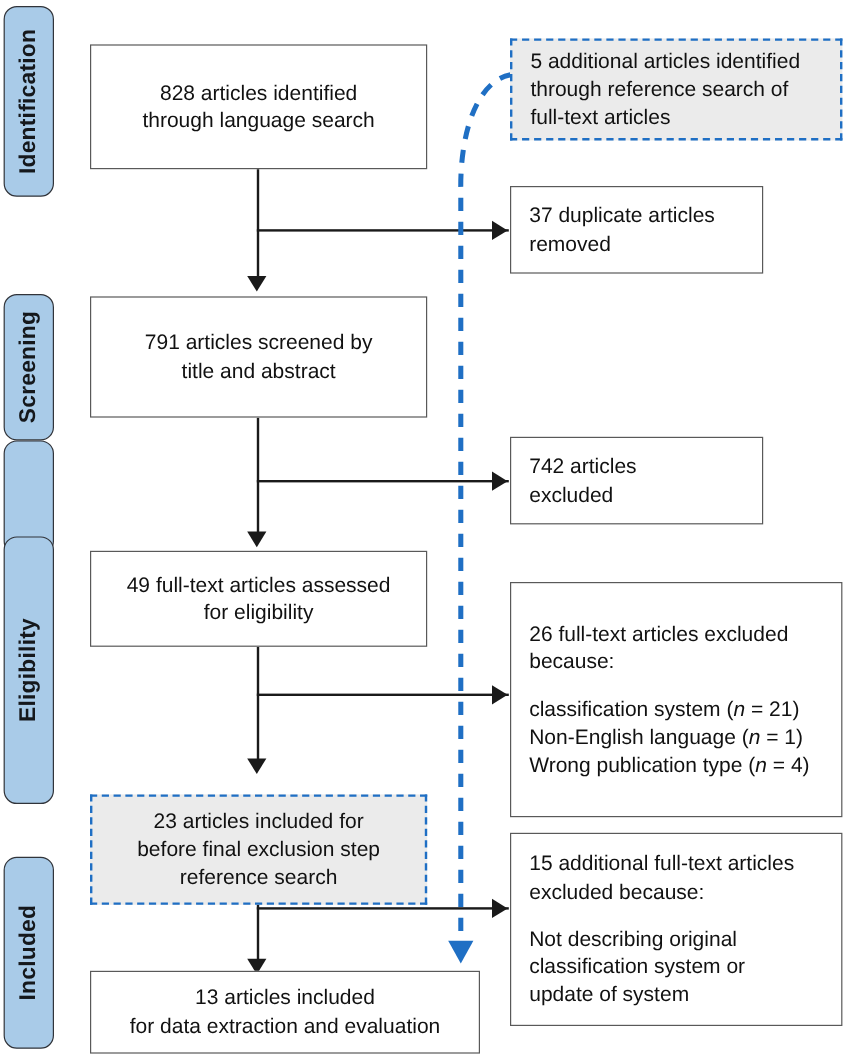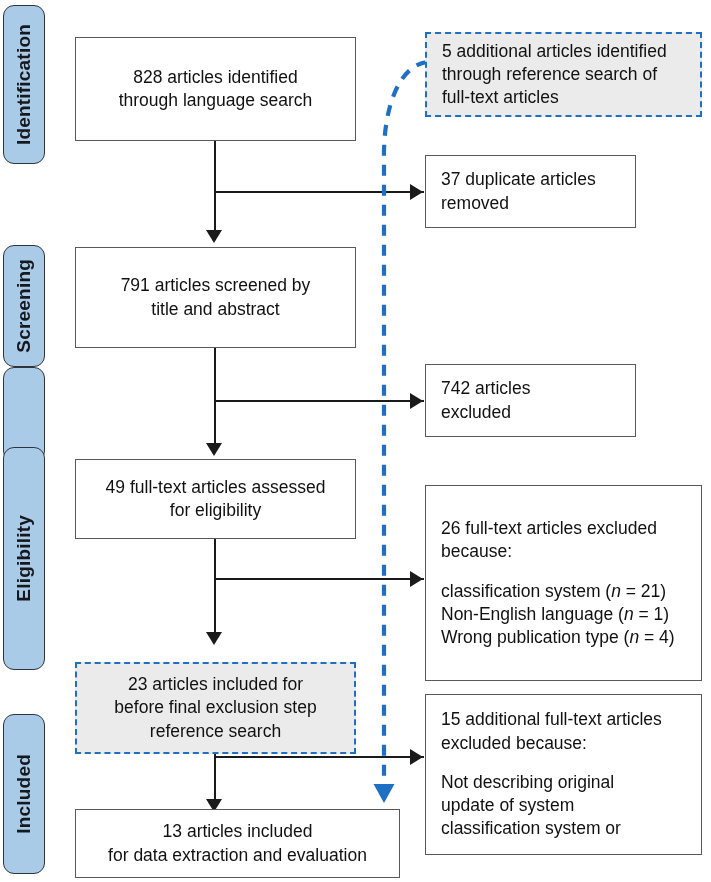"update of system" div { order: before "classification system or" -> after "classification system or" }
